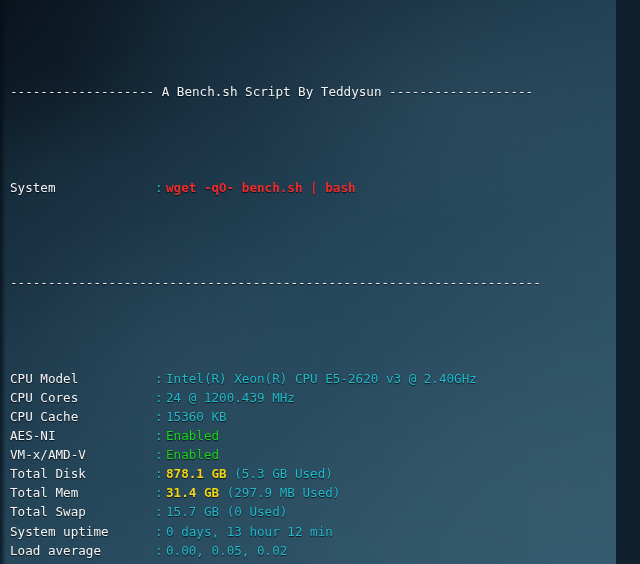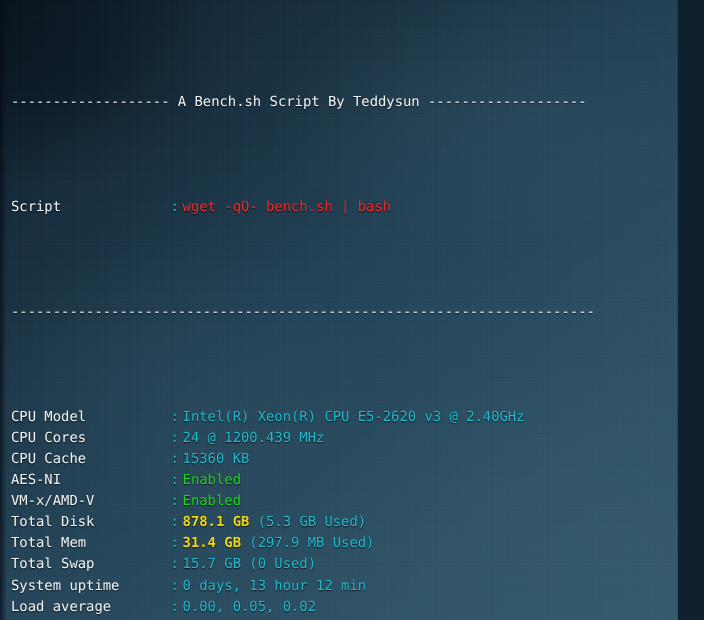"Script" span.label { text: Script -> System }
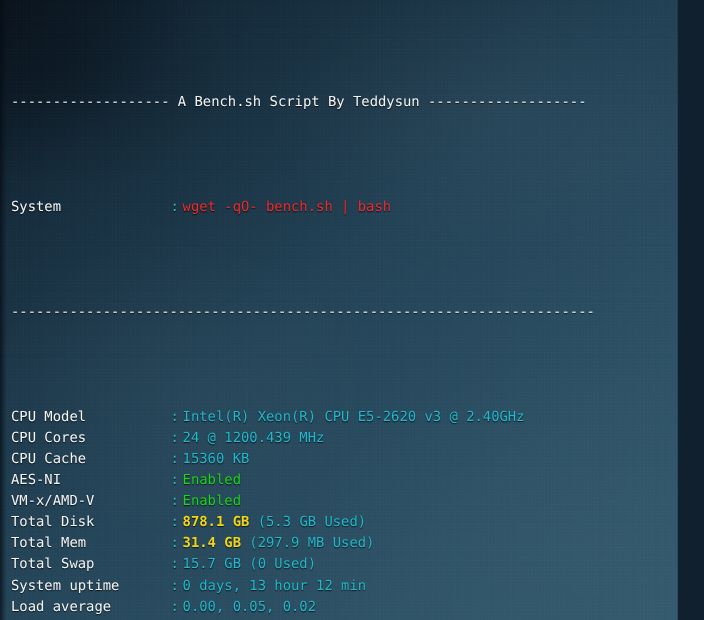"wget -qO- bench.sh | bash" .v-red { font-weight: none -> bold }
